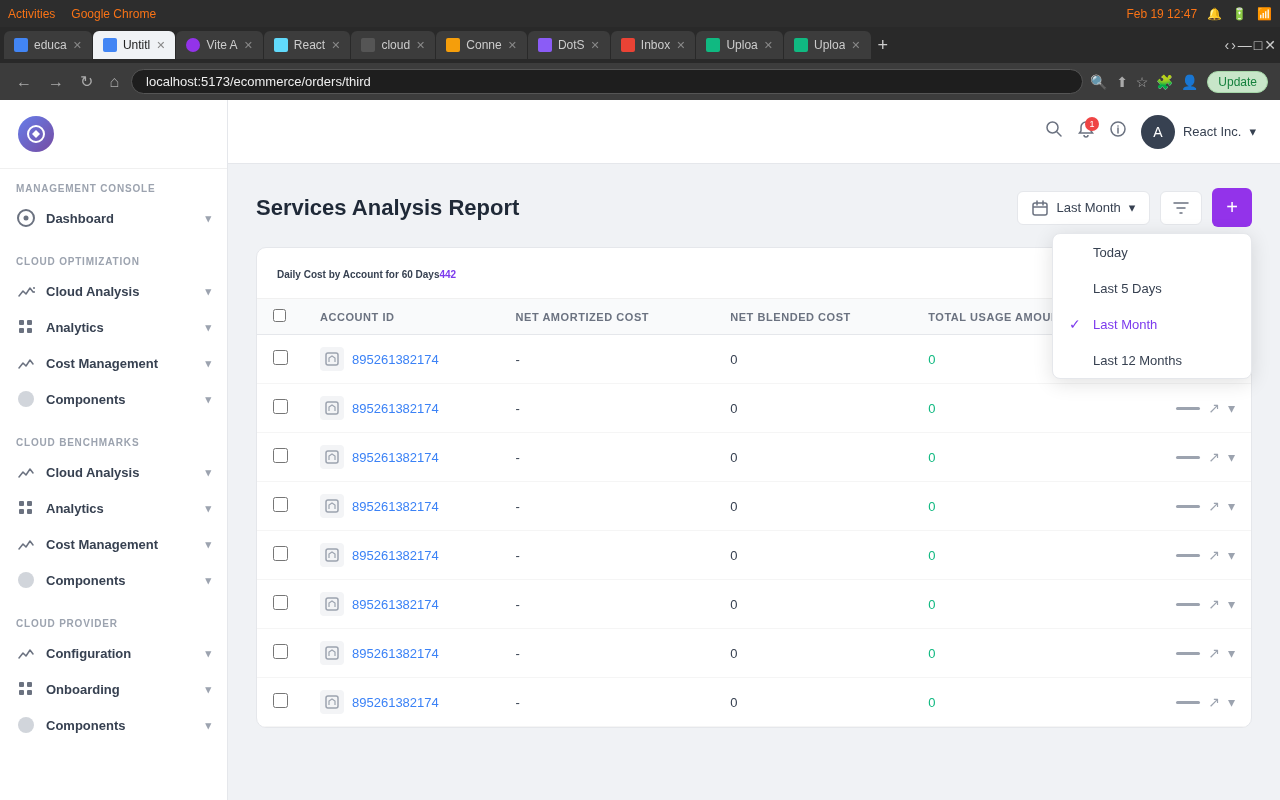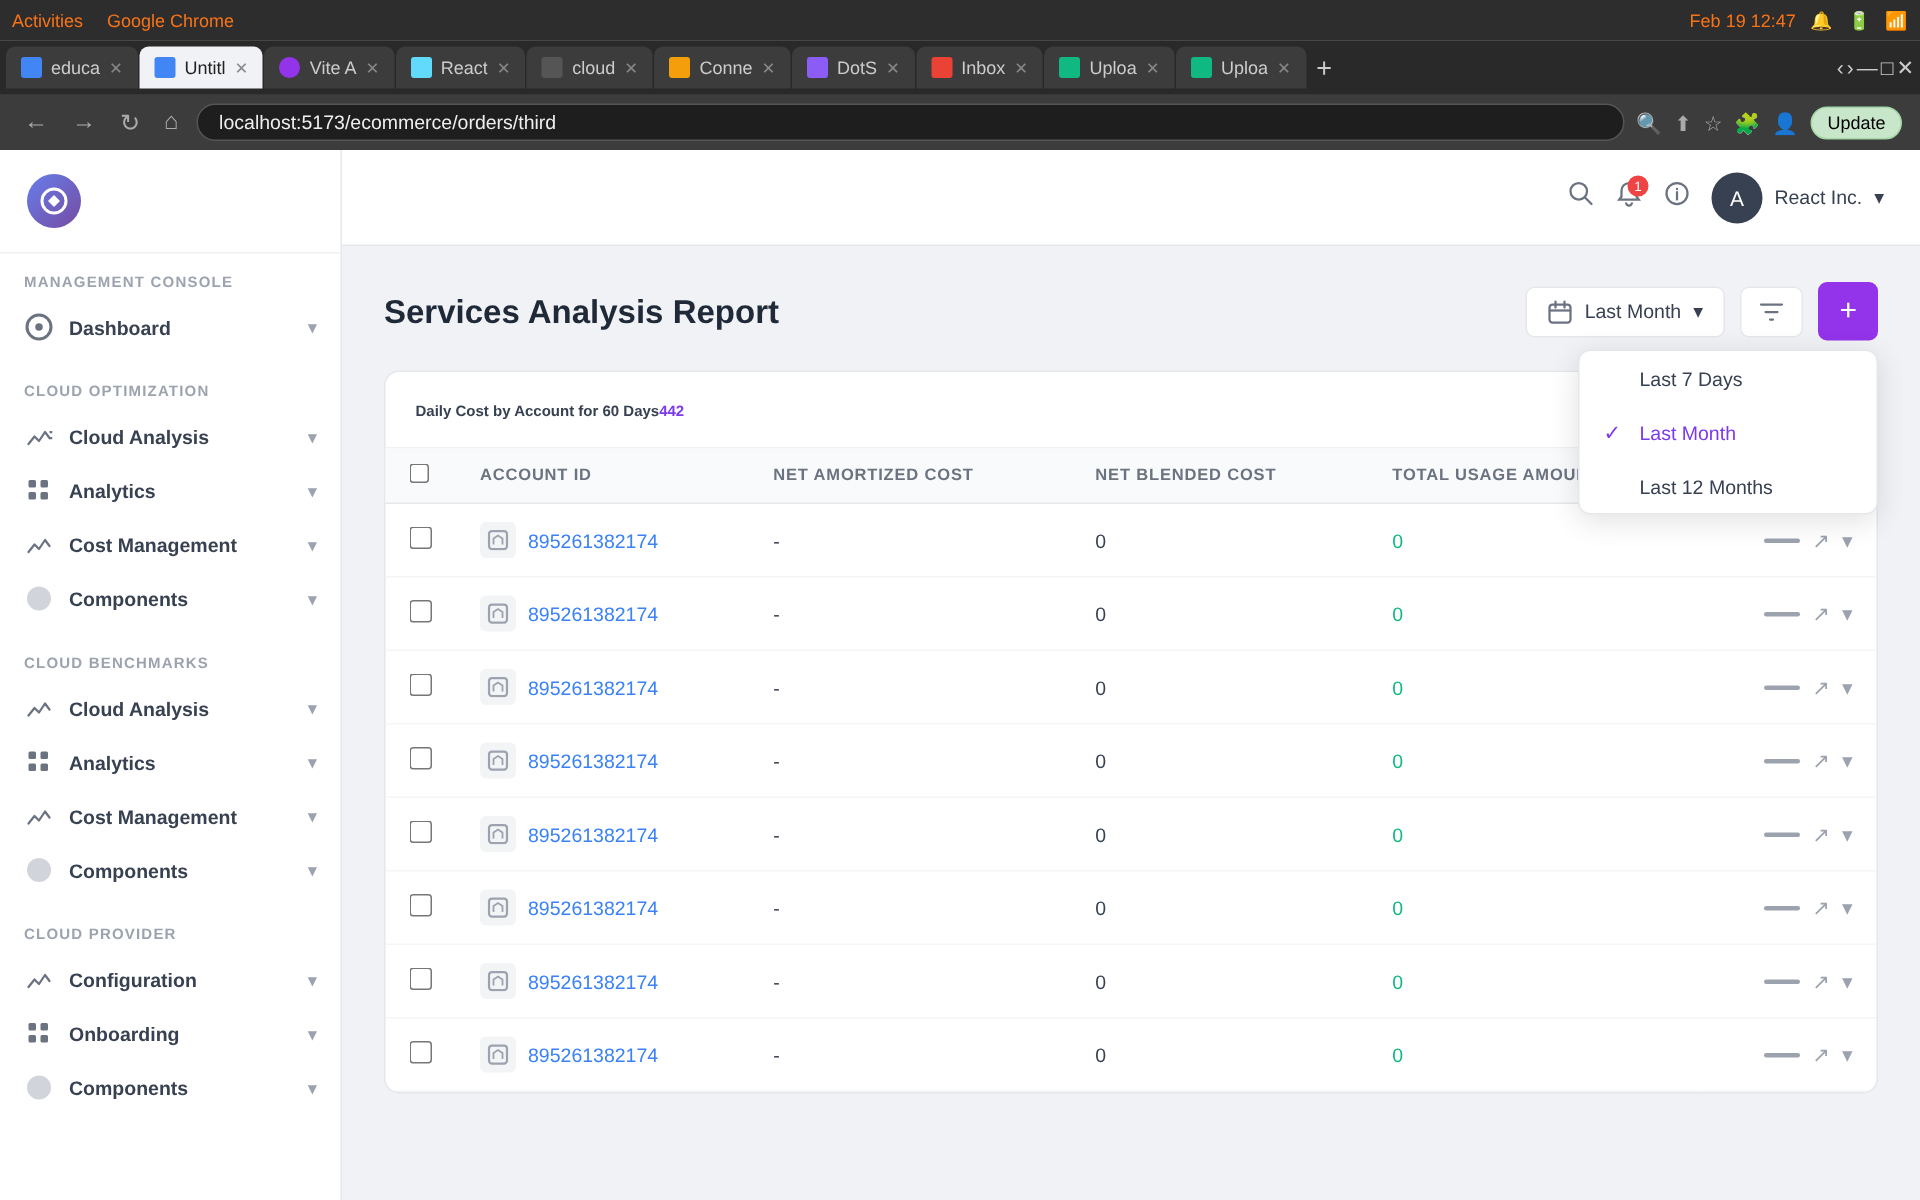"Update" .update-btn { color: #000000 -> #15803d }
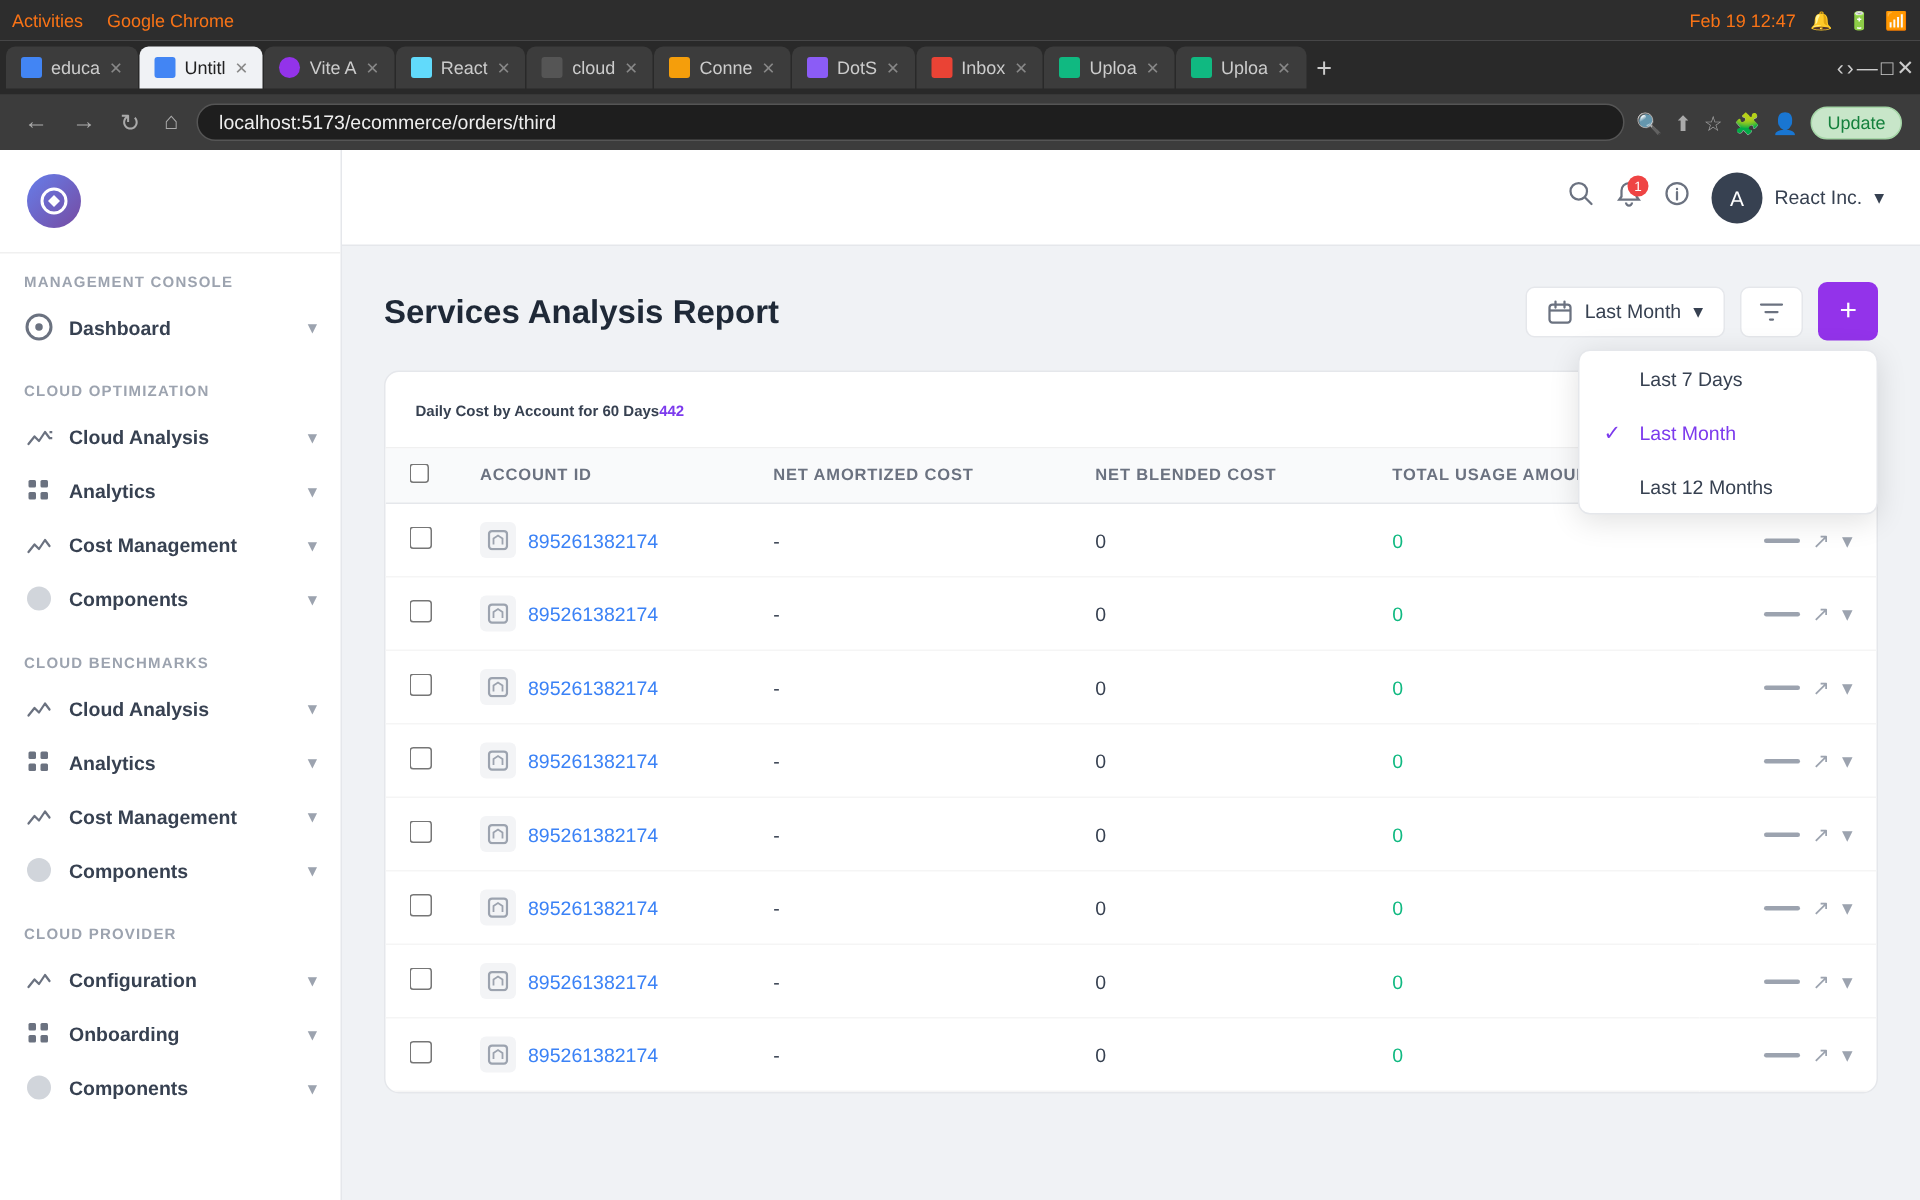"Today" div.dropdown-item { html: none -> <div> <span>&nbsp;</span> <span>Today</span> </div> }
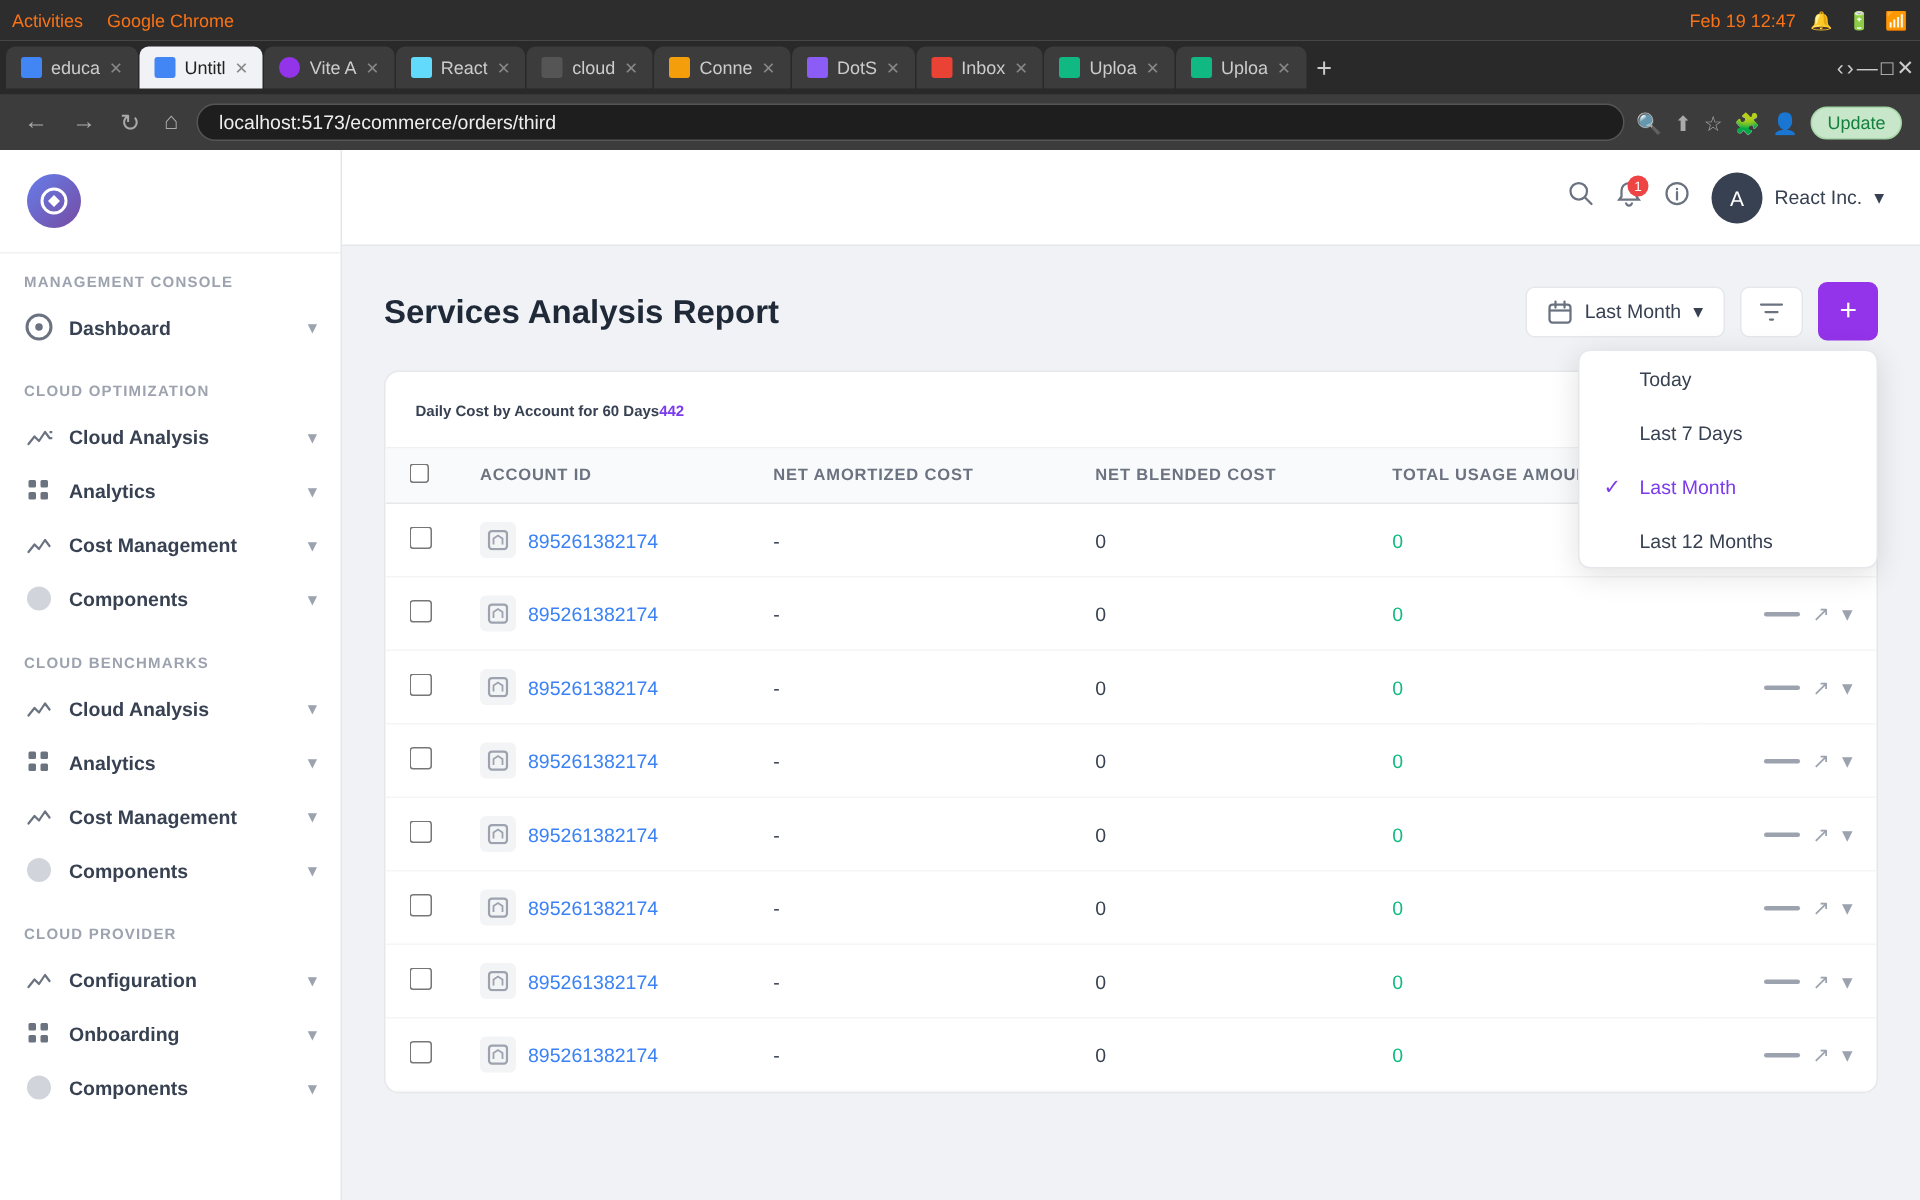"Last 7 Days" span { text: 7 -> 5 }
